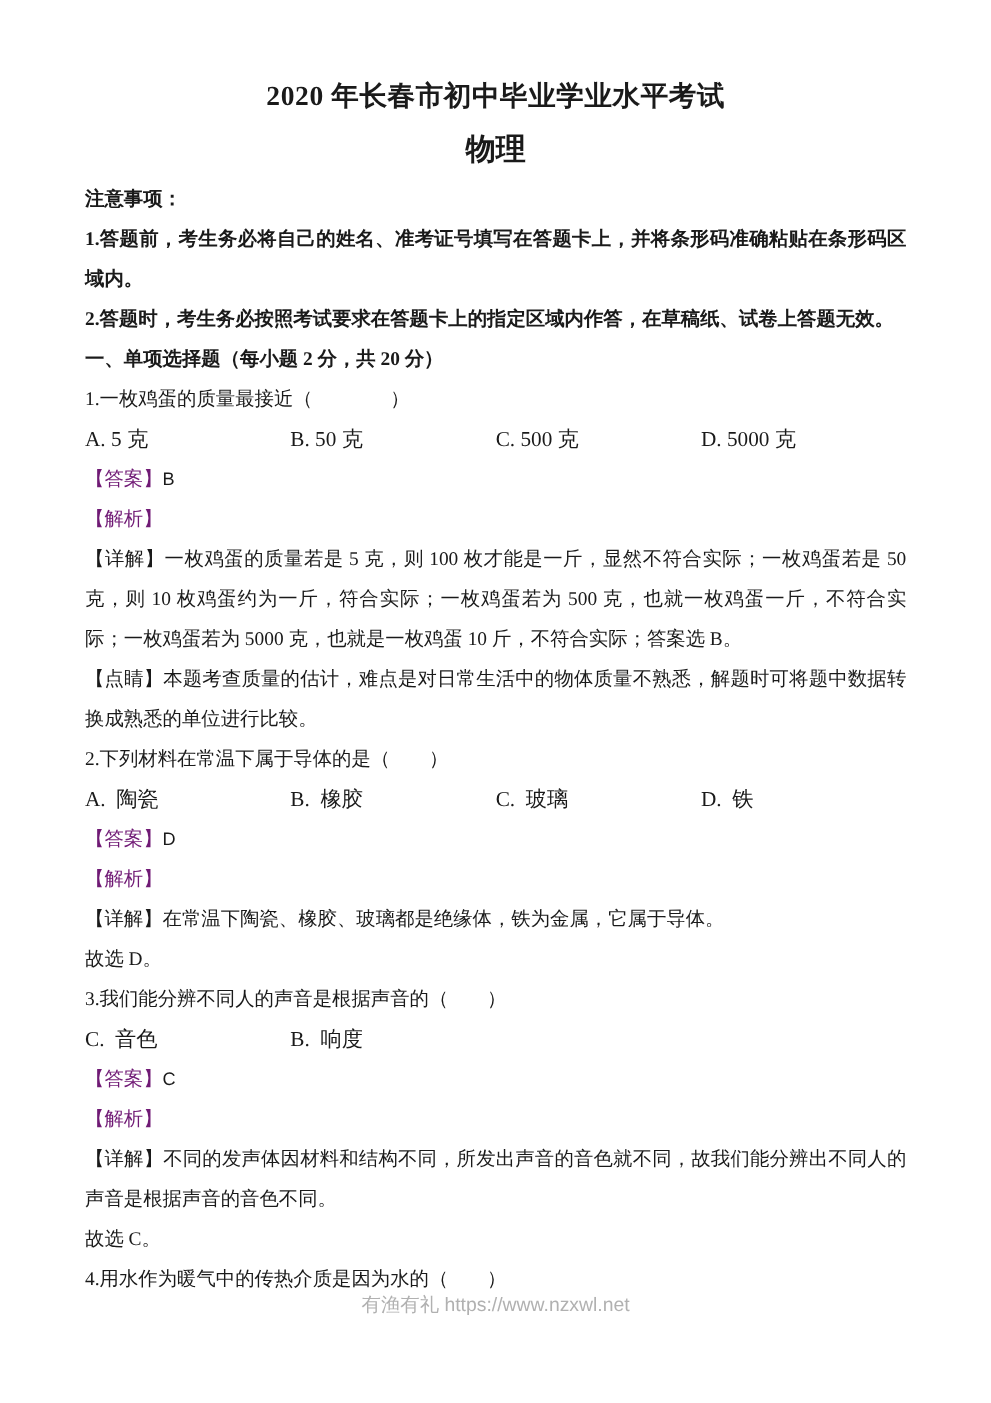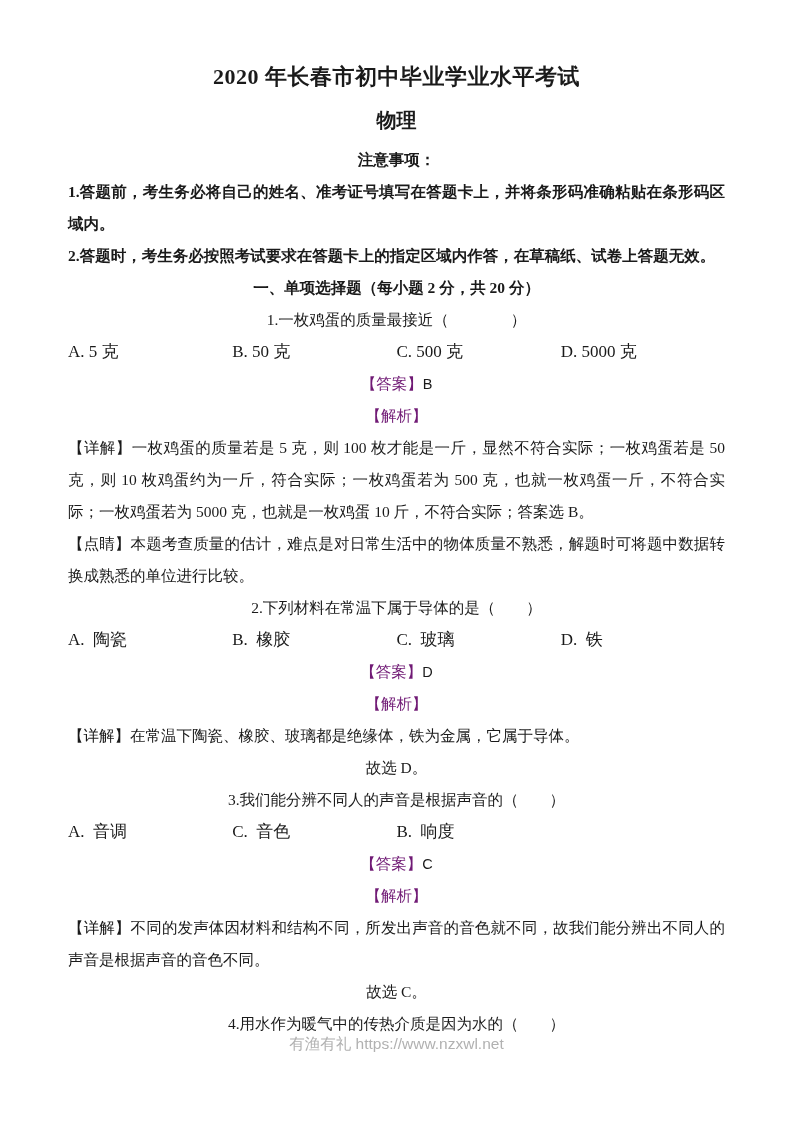"物理" h2.exam-subject { font-size: 20px -> 24px }
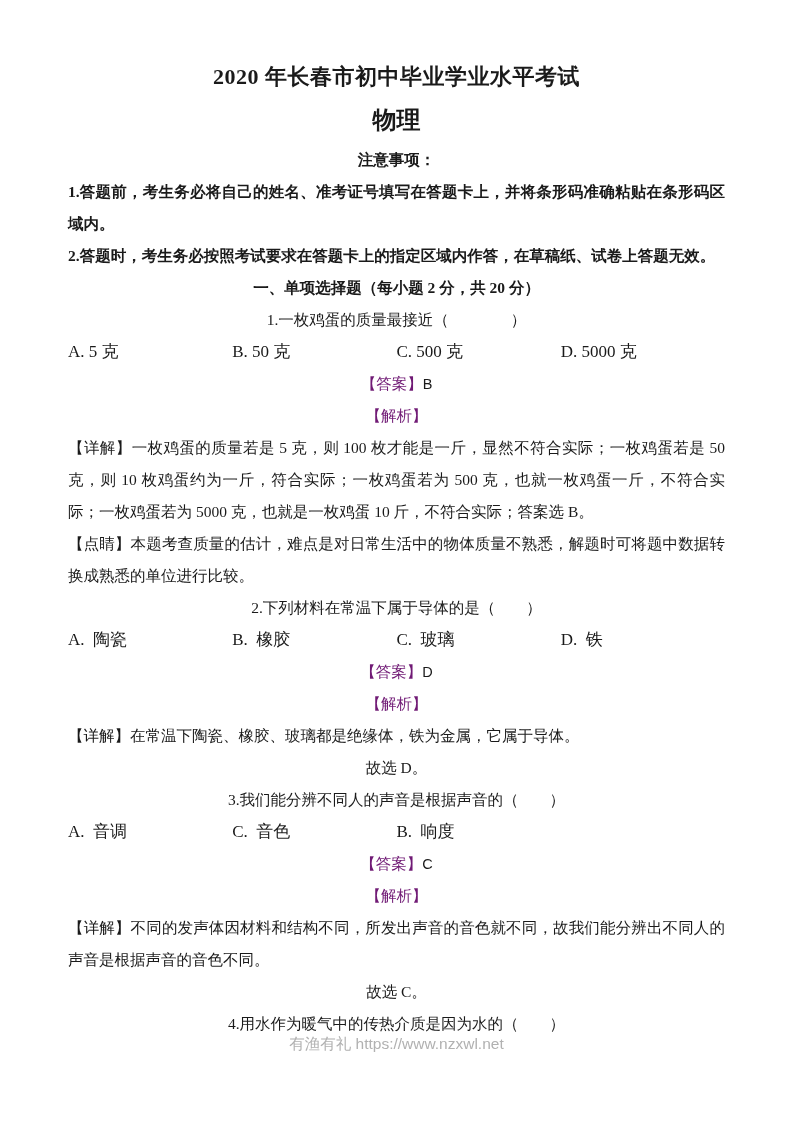"注意事项：" p { text-align: center -> none }
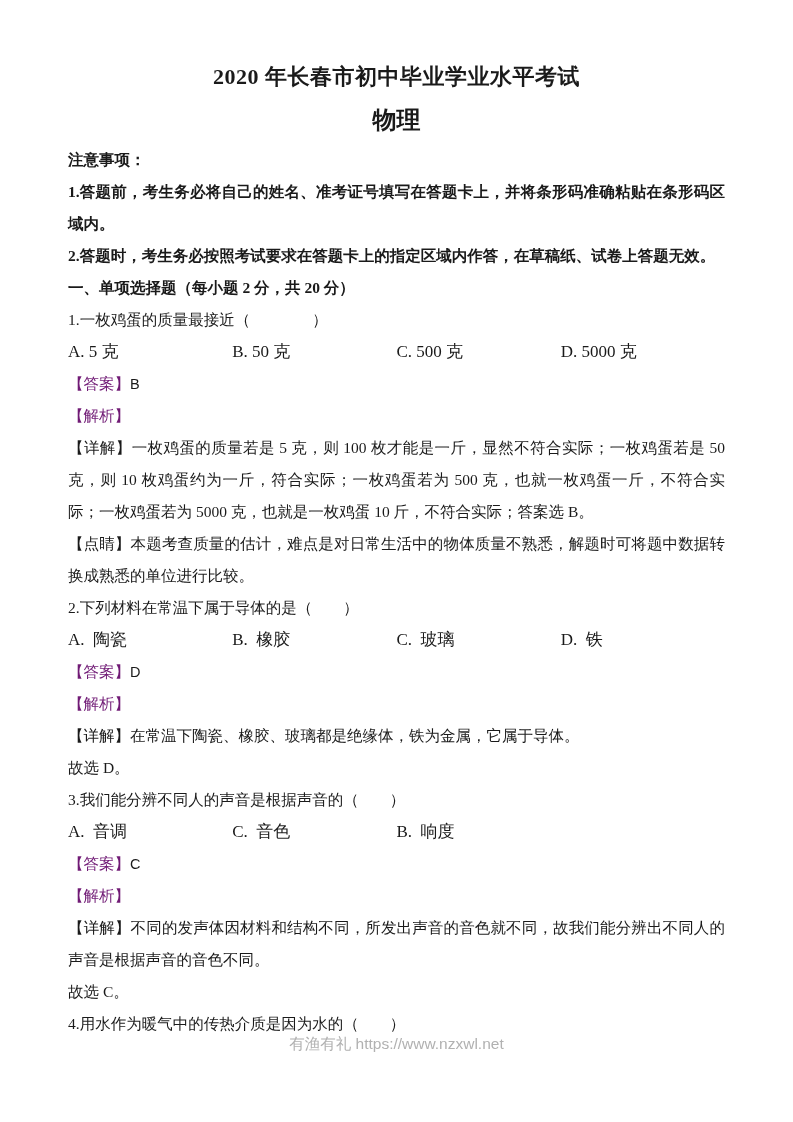"A. 音调" span.opt { html: <span>A. 音调</span> -> none }
